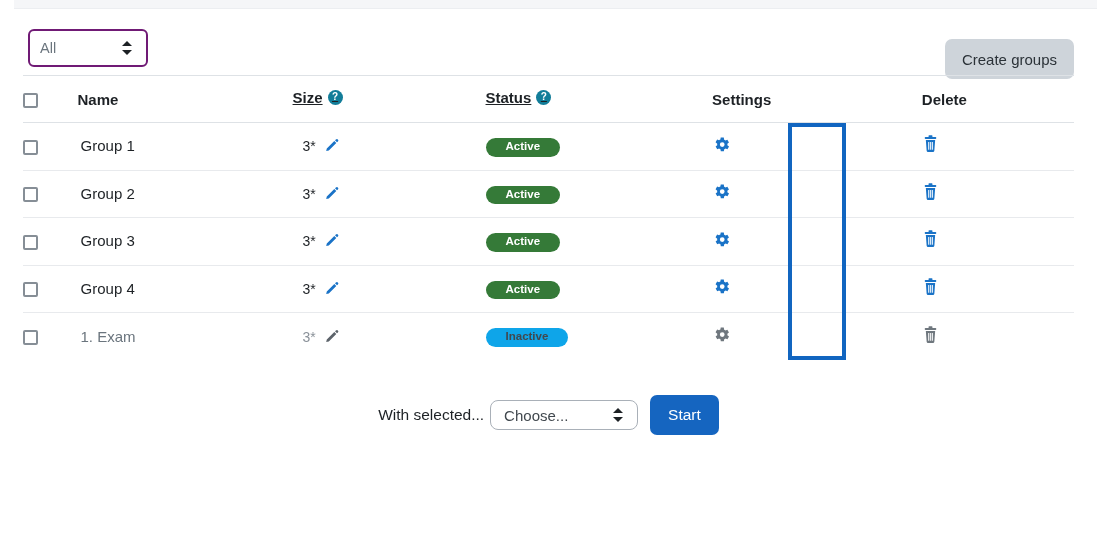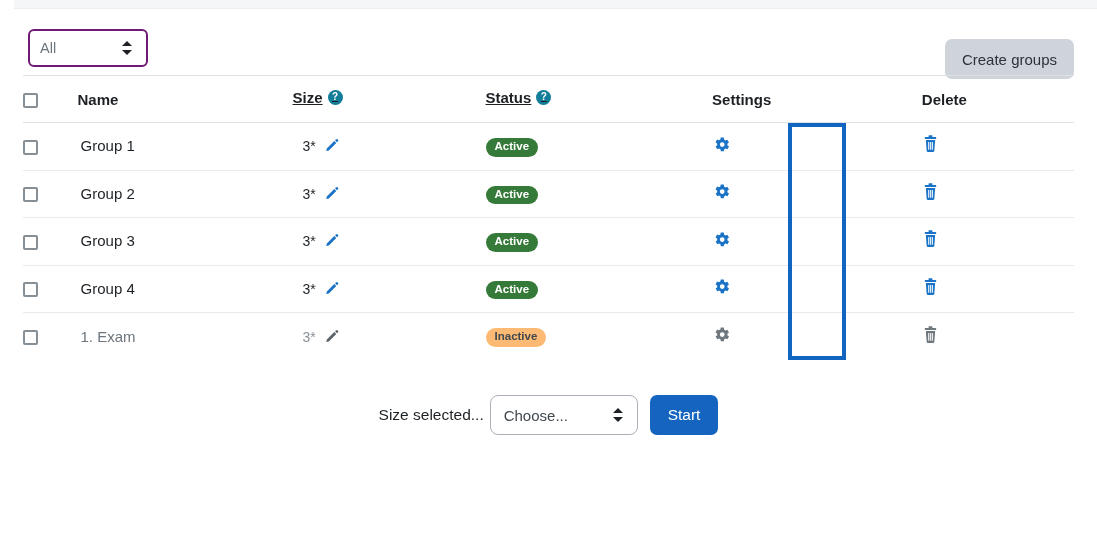"Active" .badge { padding: 3px 9px 4px -> 3px 20px 4px }
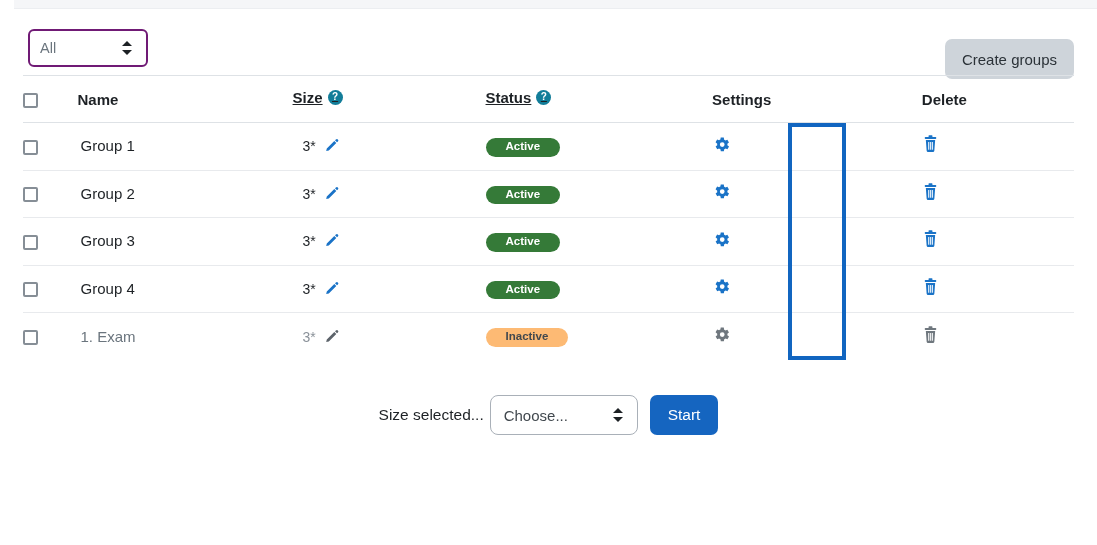"Inactive" .badge.inactive { background: #fdba74 -> #0ea5e9 }
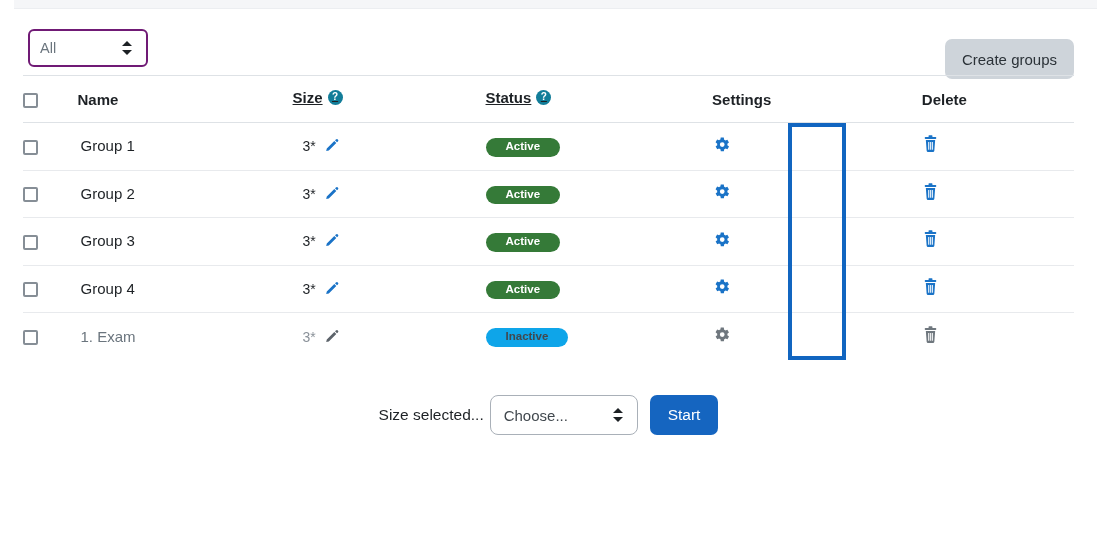"Size selected..." span.with-selected { text: Size -> With }
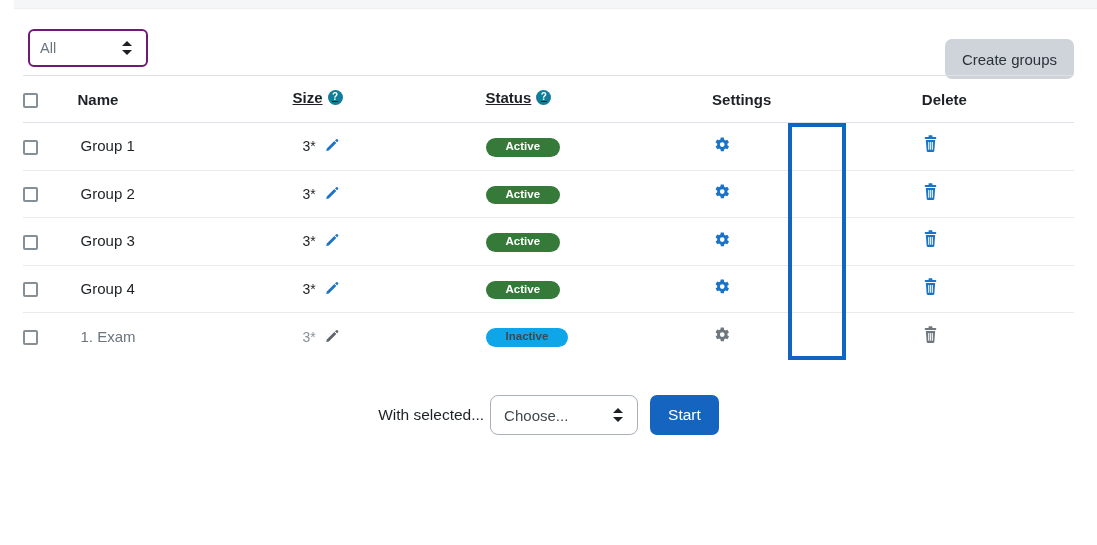"Choose..." .choose-select { height: 40px -> 30px }
